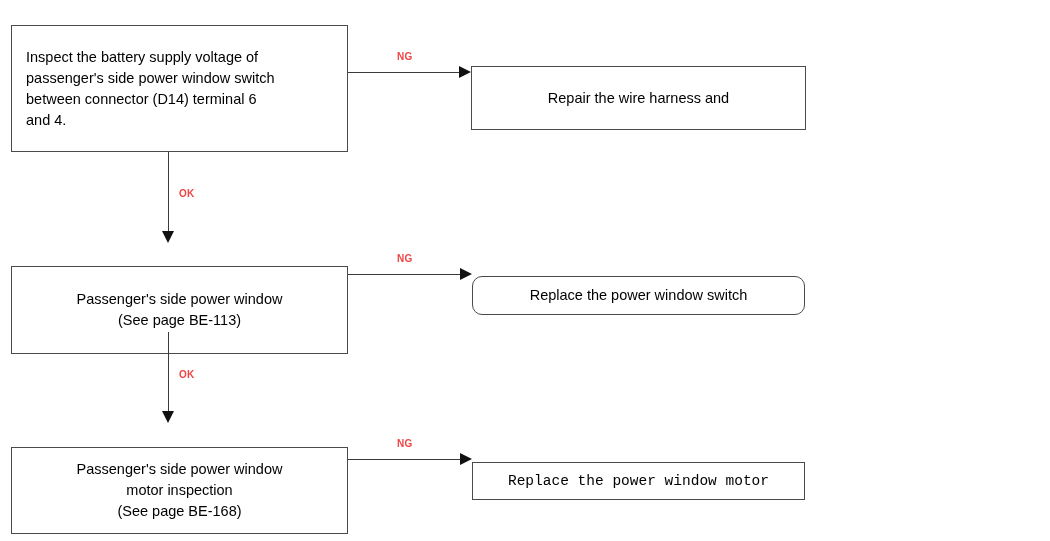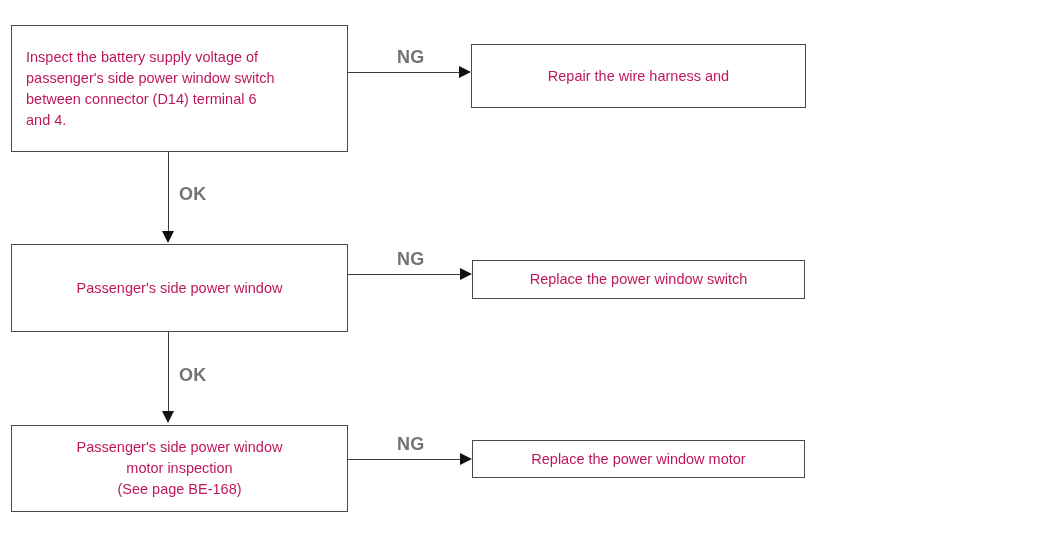"Inspect the battery supply voltage" .node { color: #be185d -> #000000 }
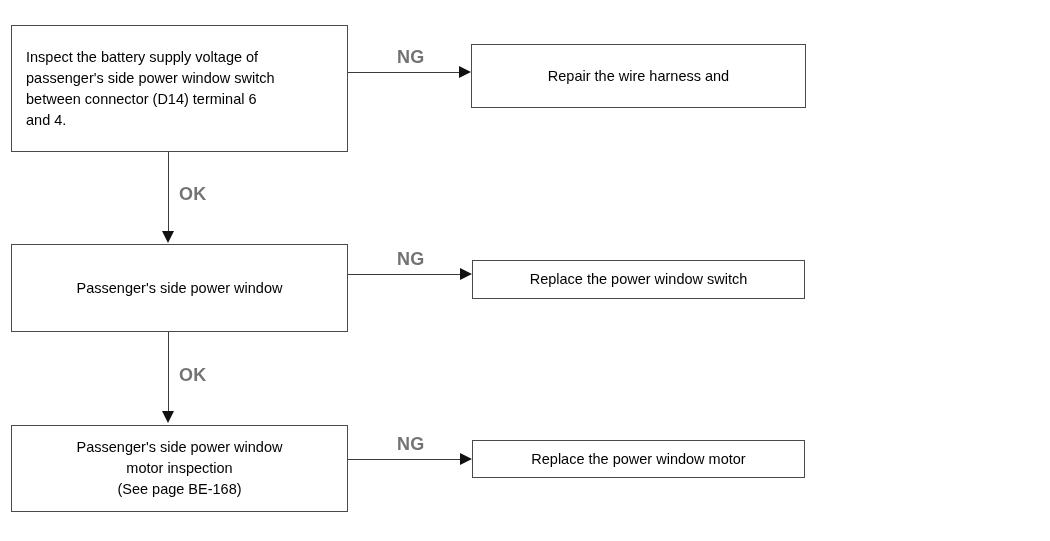"NG" .edge-label { color: #737373 -> #ef4444; font-size: 18px -> 10px }
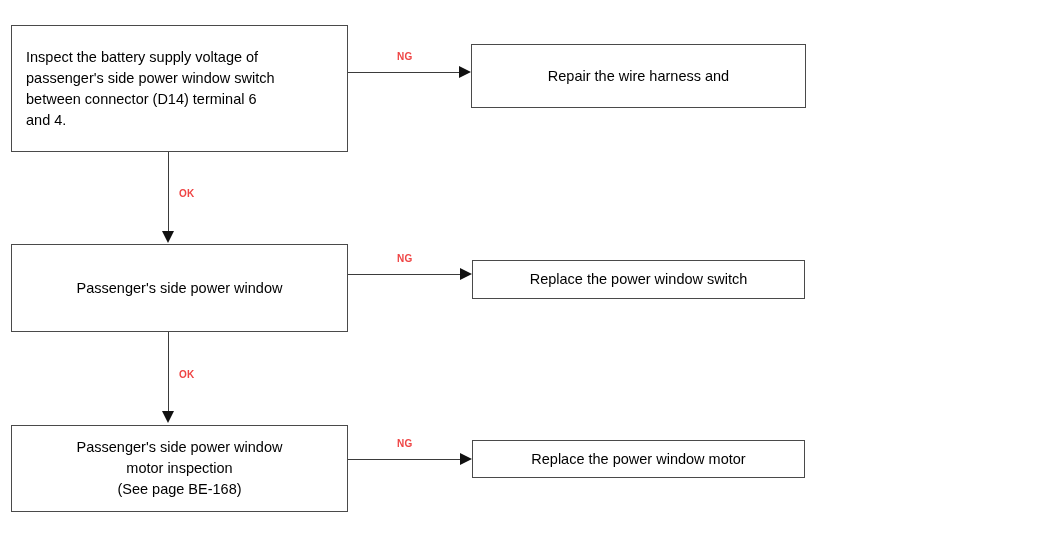"Repair the wire harness and" .node.center-align { margin-top: none -> 22px }
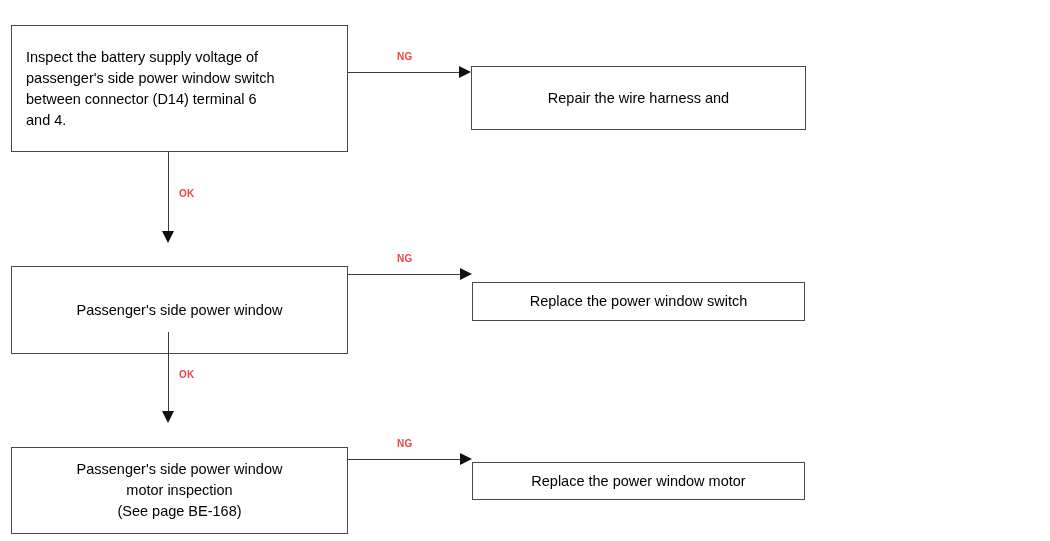"Replace the power window switch" div.node { border-radius: none -> 10px; top: 260px -> 254px }
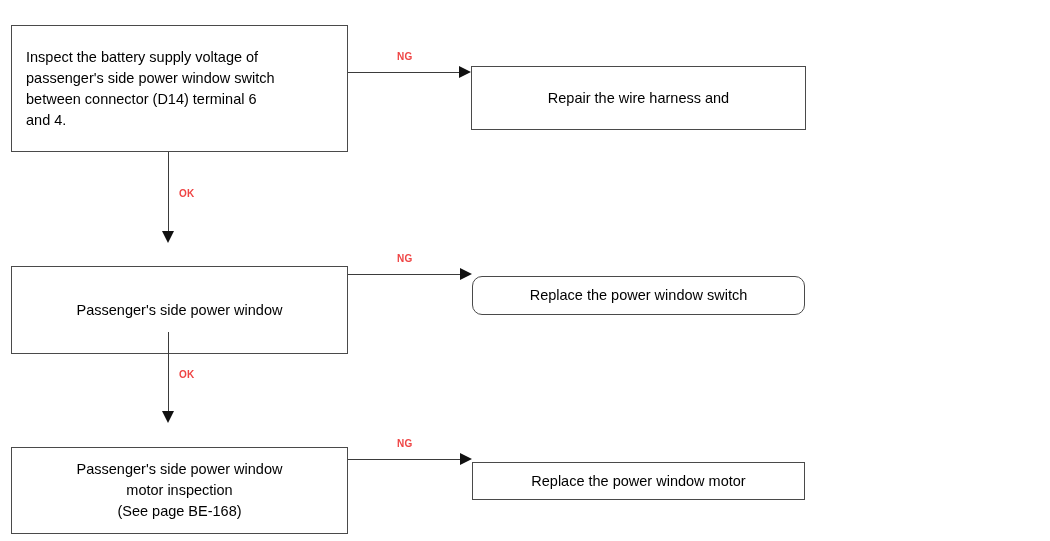"(See page BE-113)" span.line { html: none -> <span>(See page BE-113)</span> }
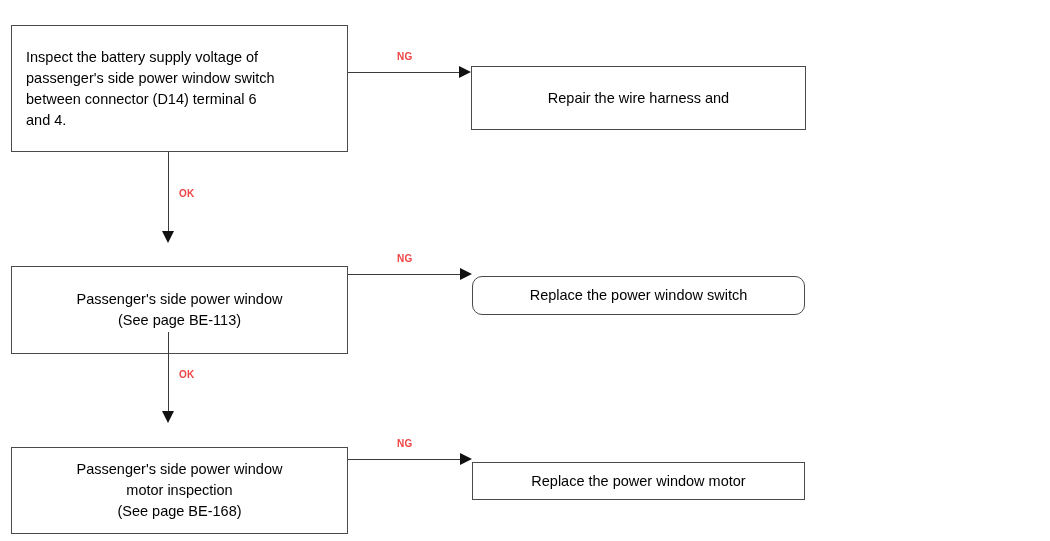"Replace the power window motor" div.node { font-family: none -> Liberation Mono, monospace }
